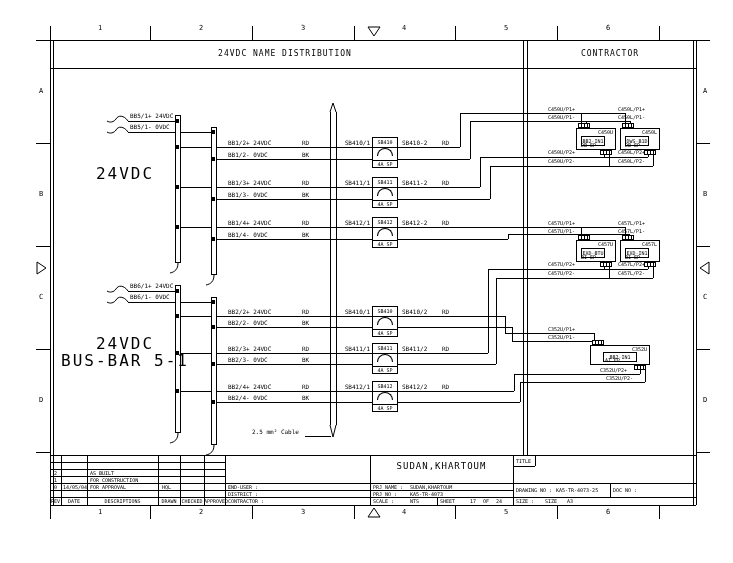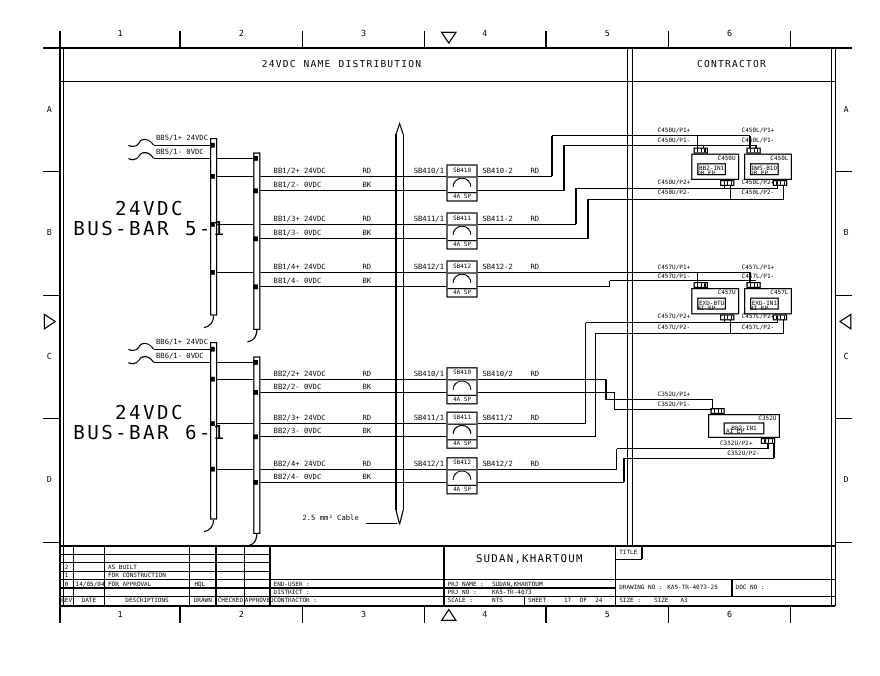"BUS-BAR 5-1" div.t { html: <div>BUS-BAR 5-1</div> -> none }
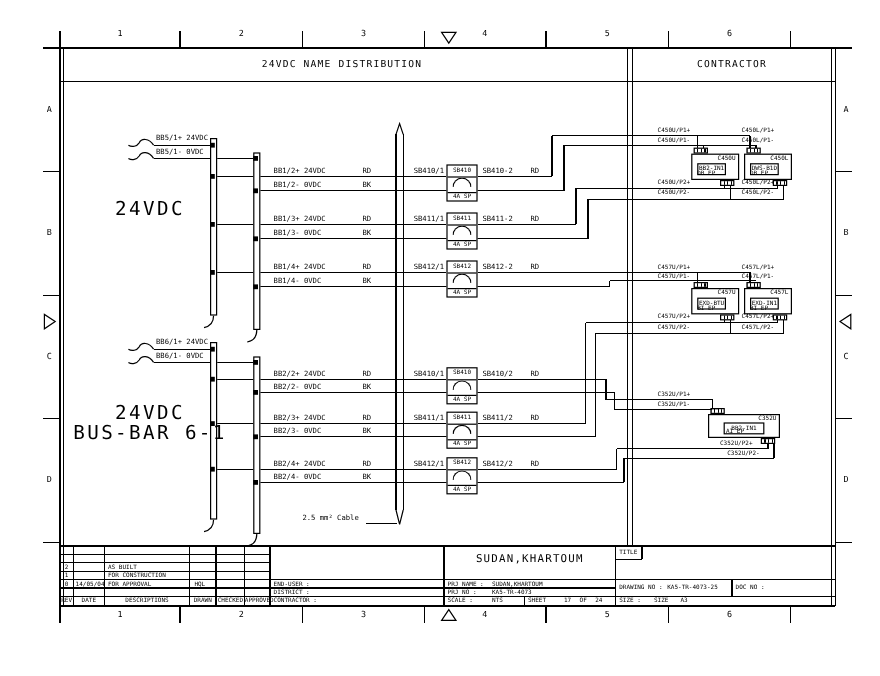"BUS-BAR 6-1" div.t { text: 6-1 -> 5-1 }
